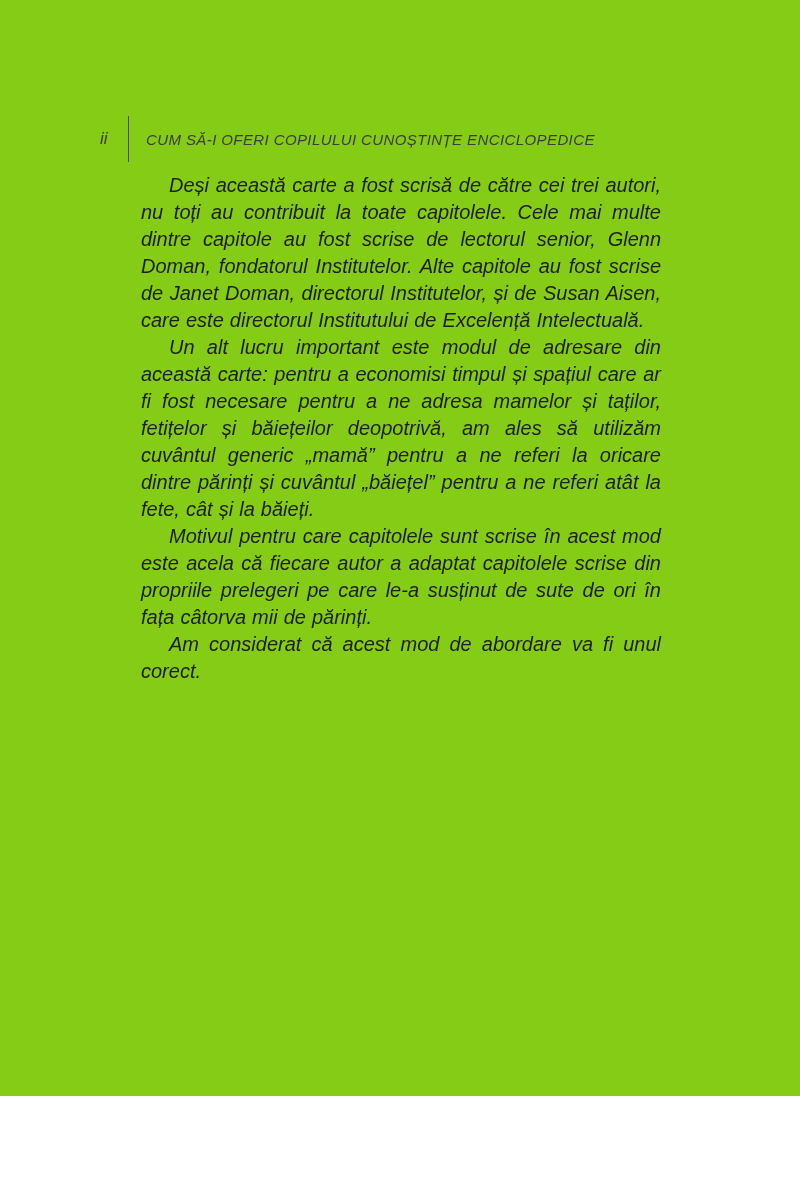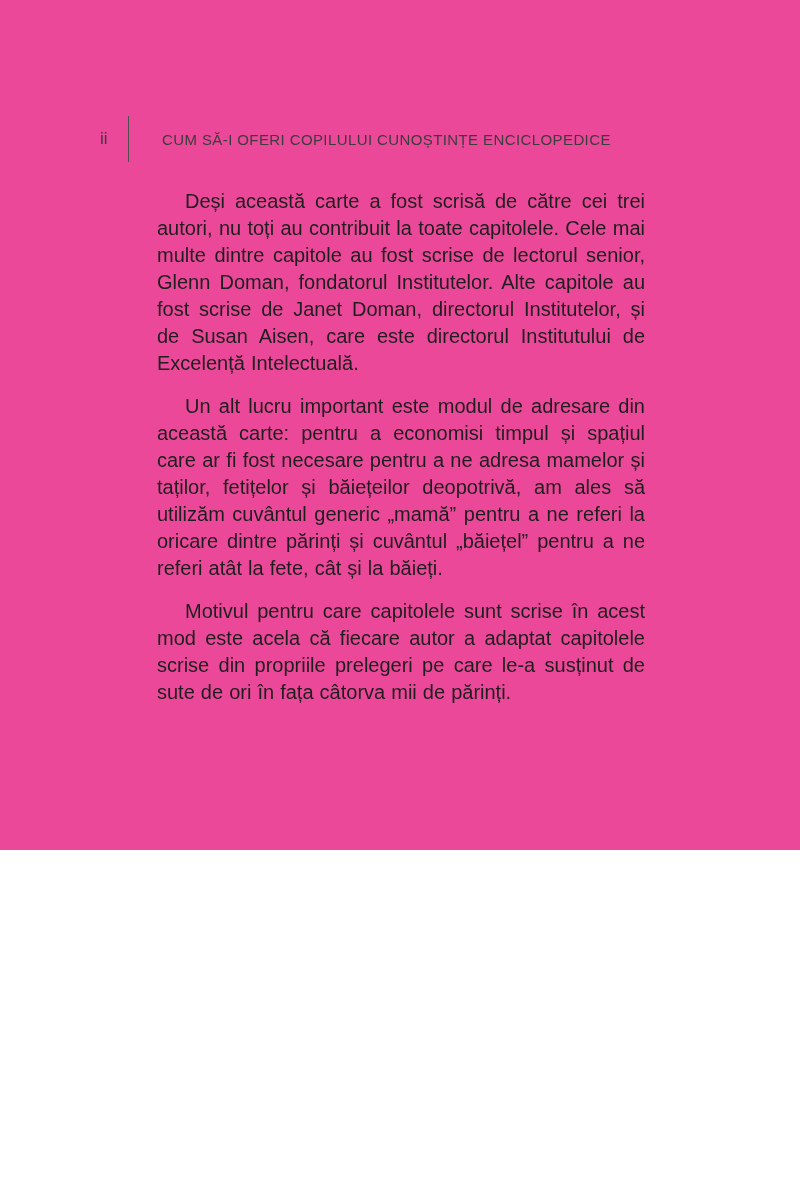"ii" .page { background: #ec4899 -> #84cc16; font-style: none -> italic; height: 850px -> 1096px }
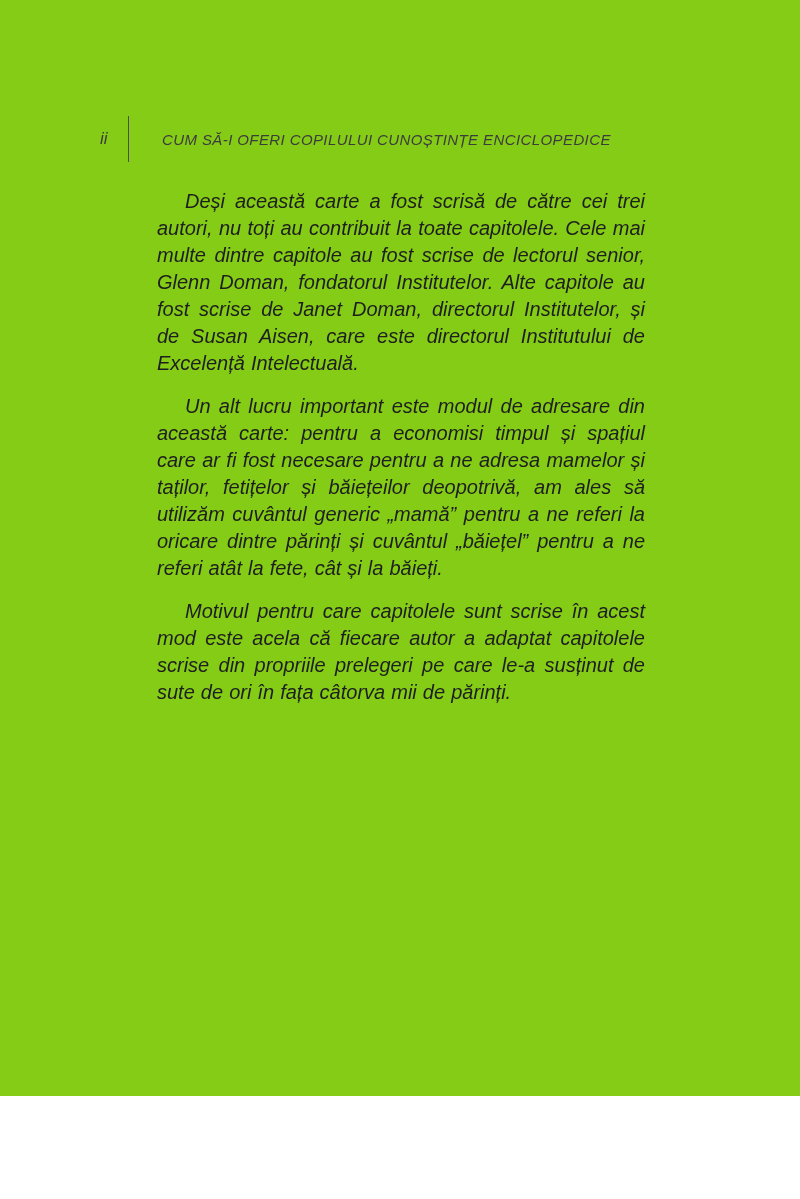"CUM SĂ-I OFERI COPILULUI CUNOȘTINȚE" .running-title { margin: 16px -> 0 }
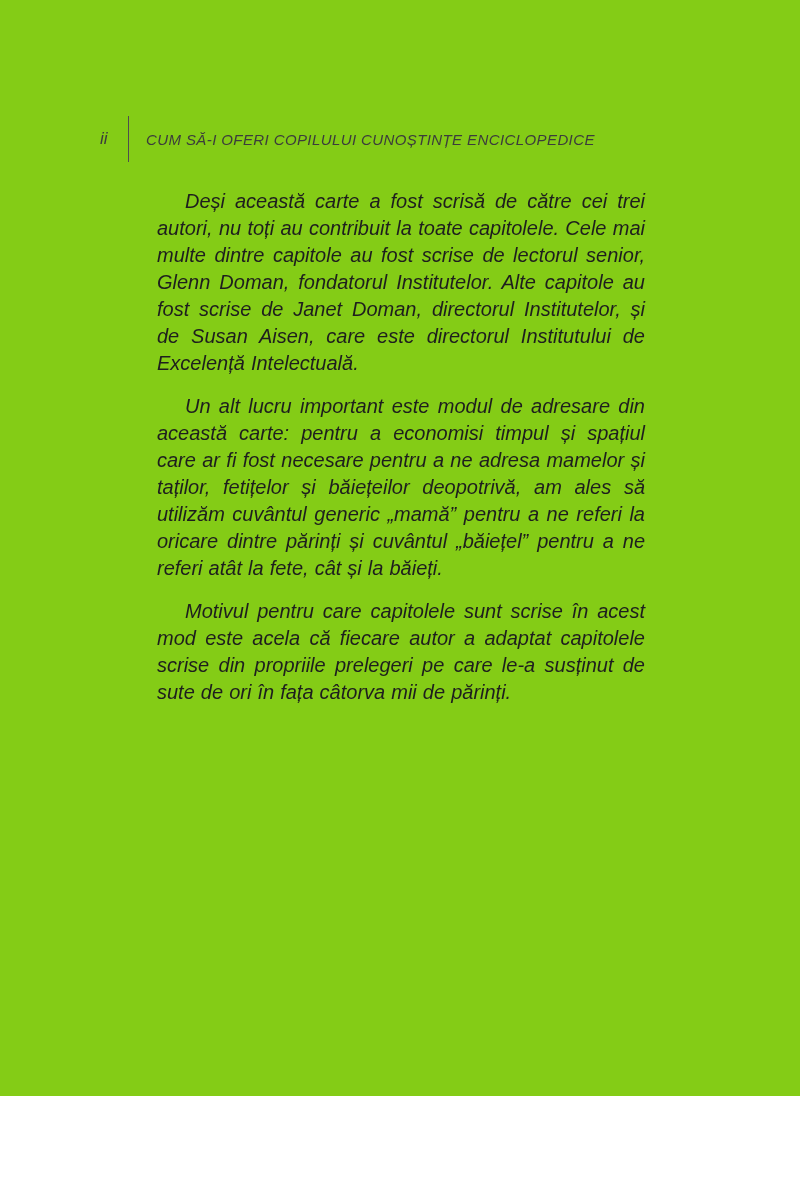"Deși această carte a fost" .page-body p { margin: 16px -> 0 }
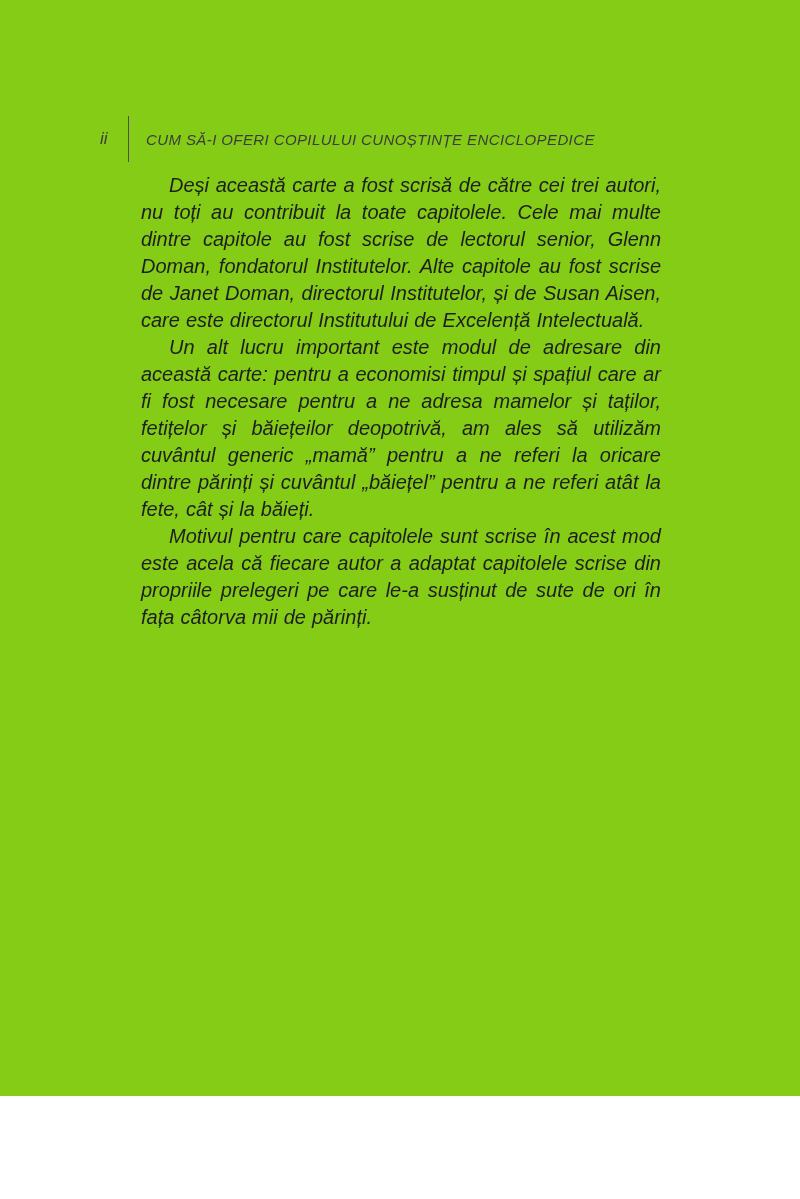"Am considerat că acest mod" p { html: none -> <p>Am considerat că acest mod de abordare va fi unul corect.</p> }
